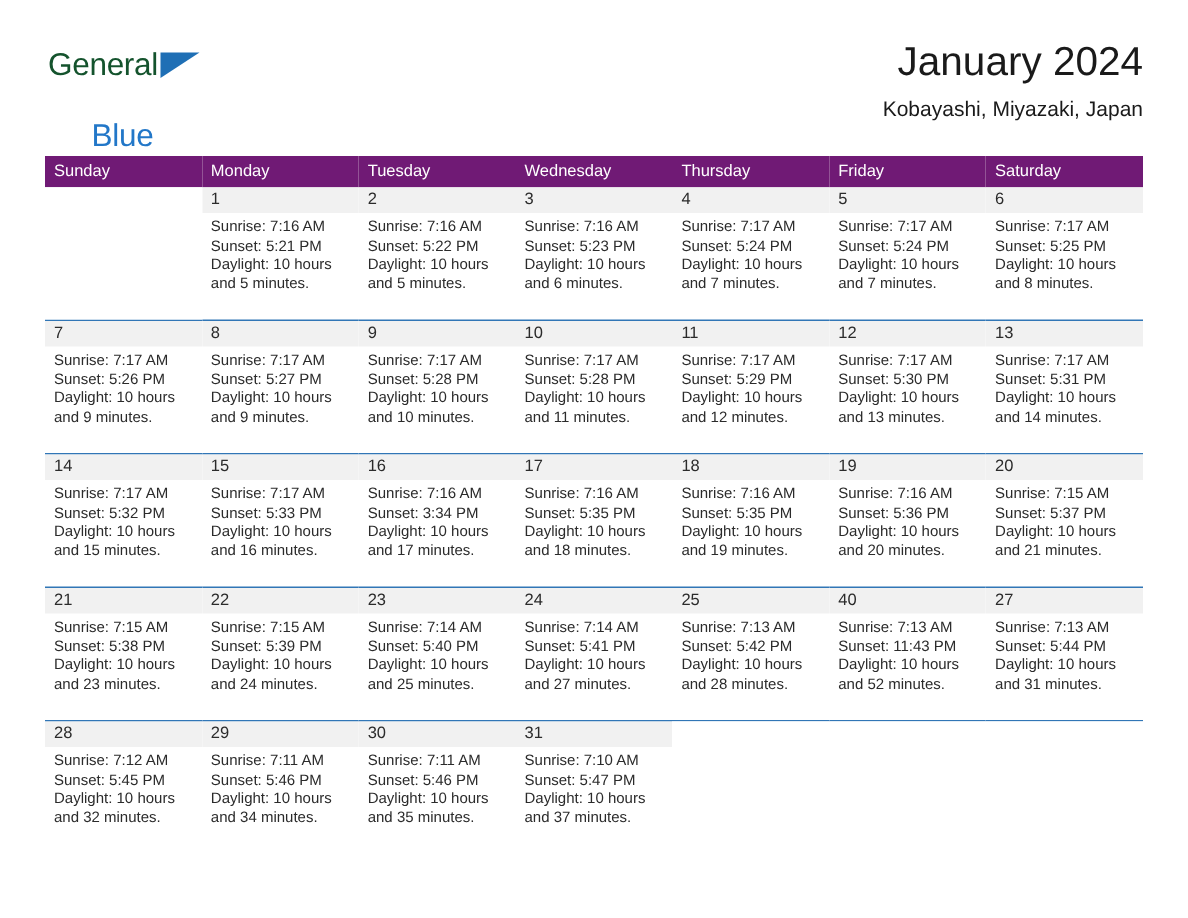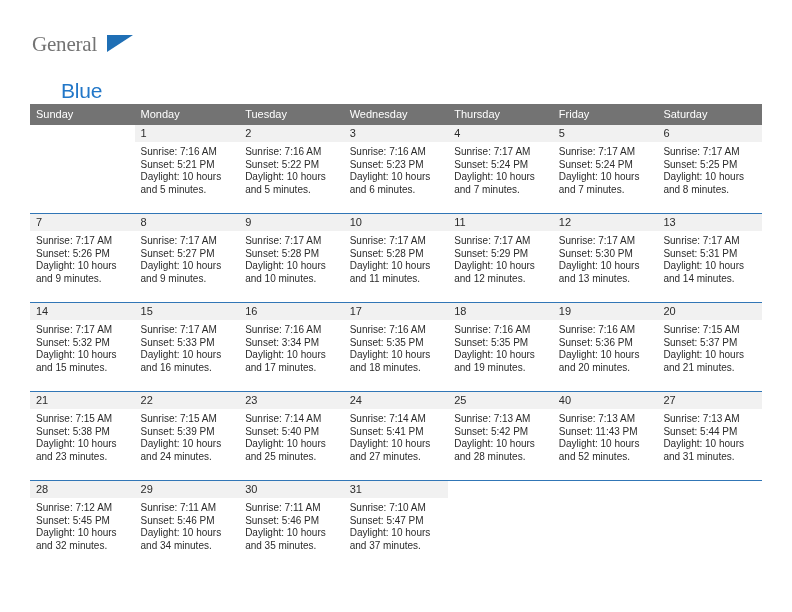"General" .logo-general { color: #737373 -> #14532d; font-family: Liberation Serif, serif -> Liberation Sans, sans-serif }
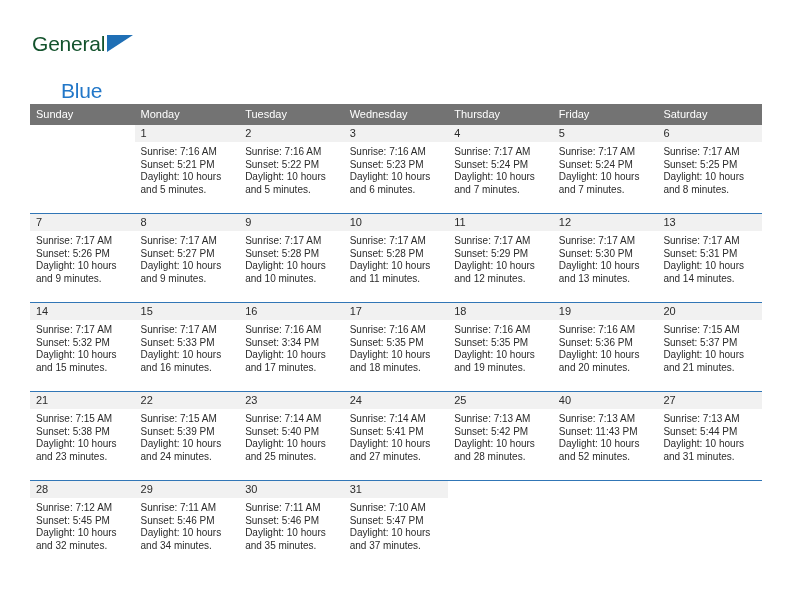"January 2024" div.titleblock { html: none -> <div> <div>January 2024</div> <div>Kobayashi, Miyazaki, Japan</div> </div> }
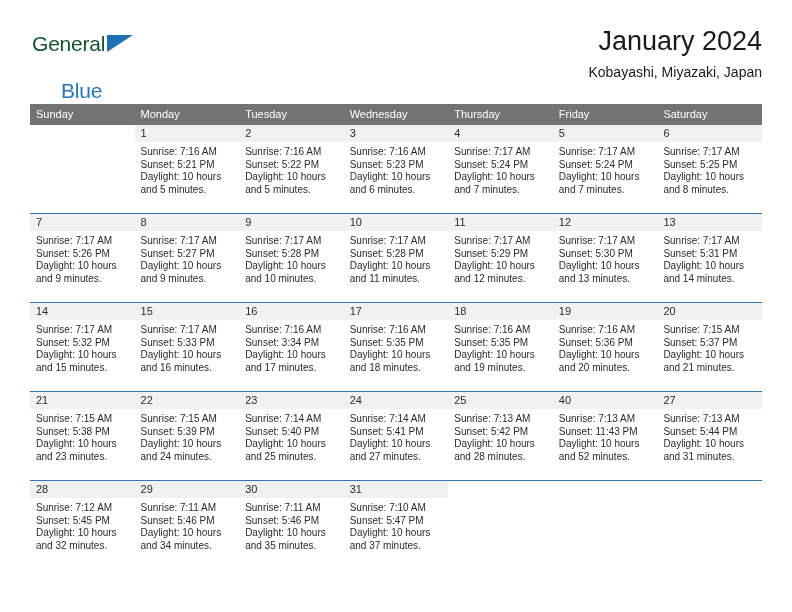"Sunday" .calendar th { background: #737373 -> #701a75 }
